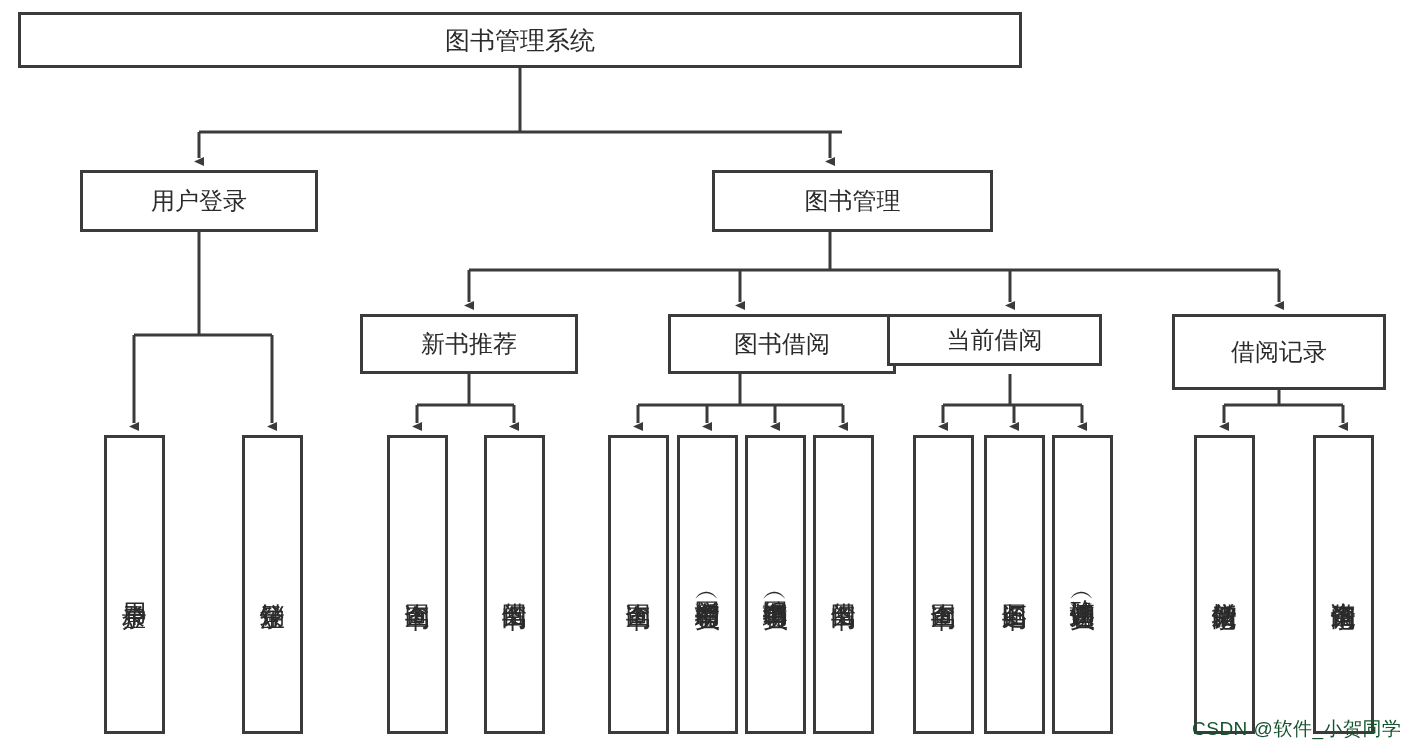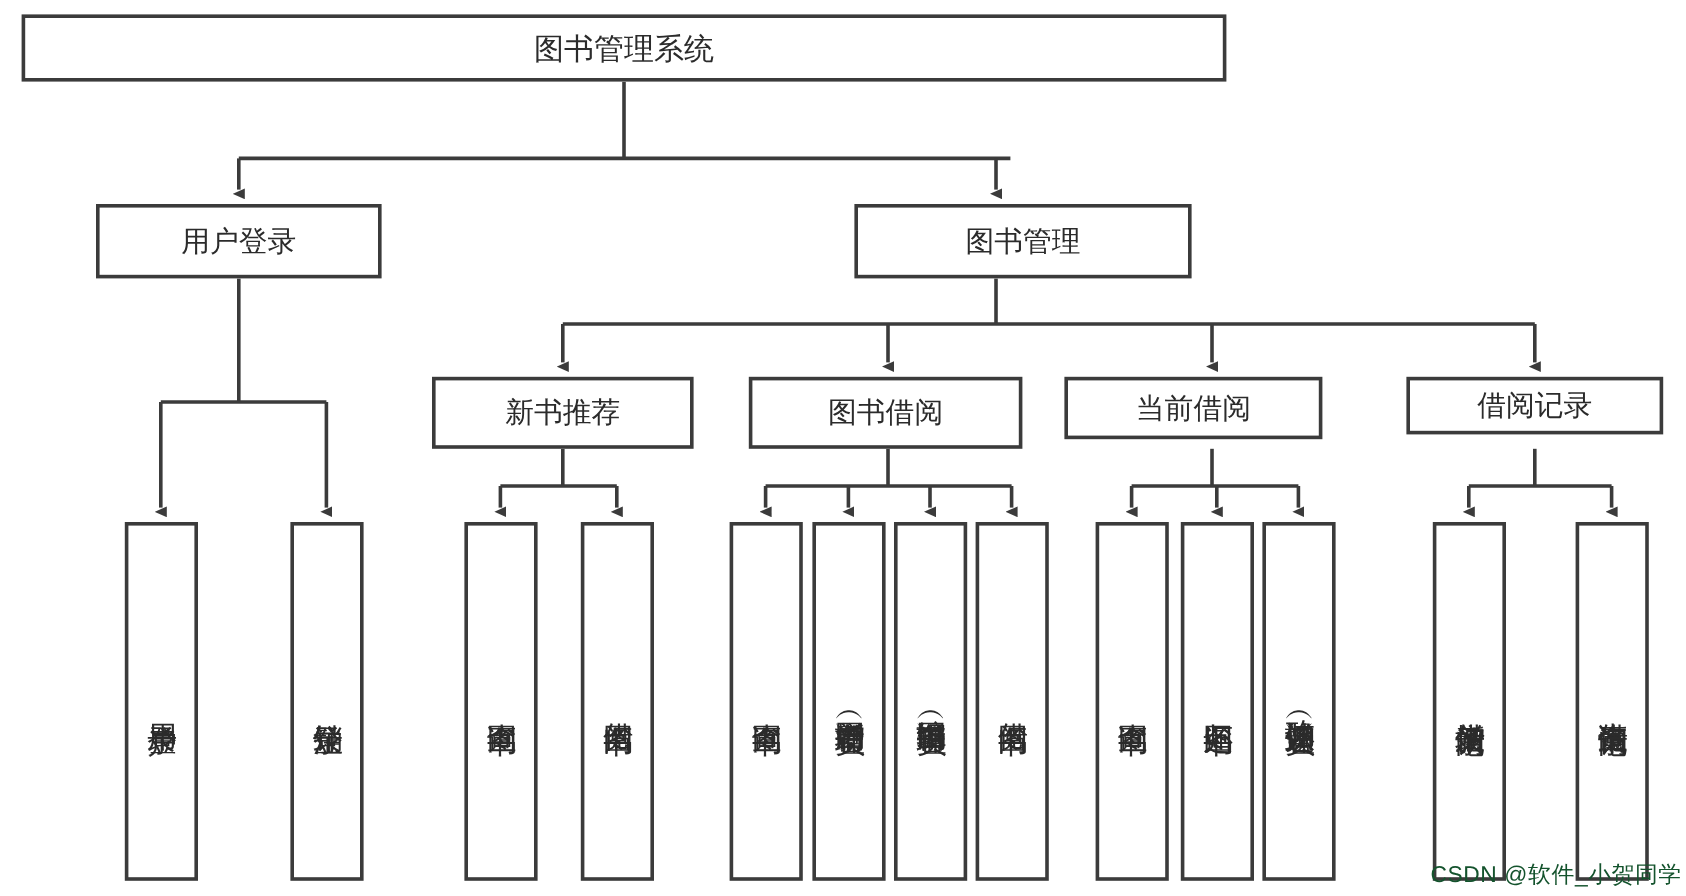"图书借阅" div.node { left: 624px -> 668px }
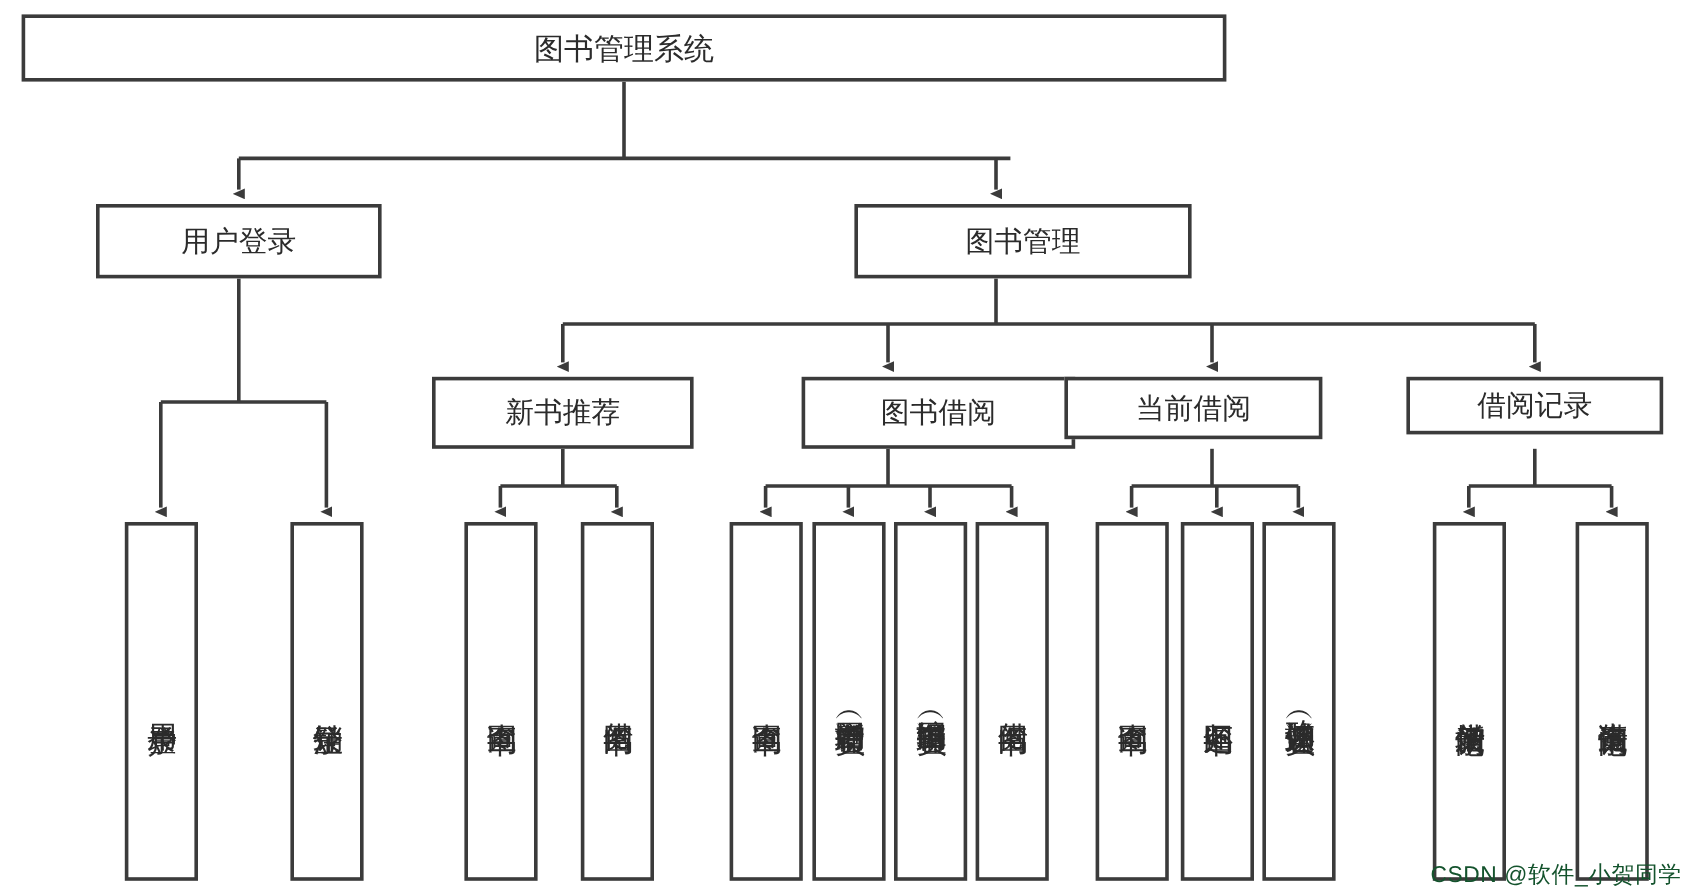"借阅记录" div.node { height: 48px -> 76px }
